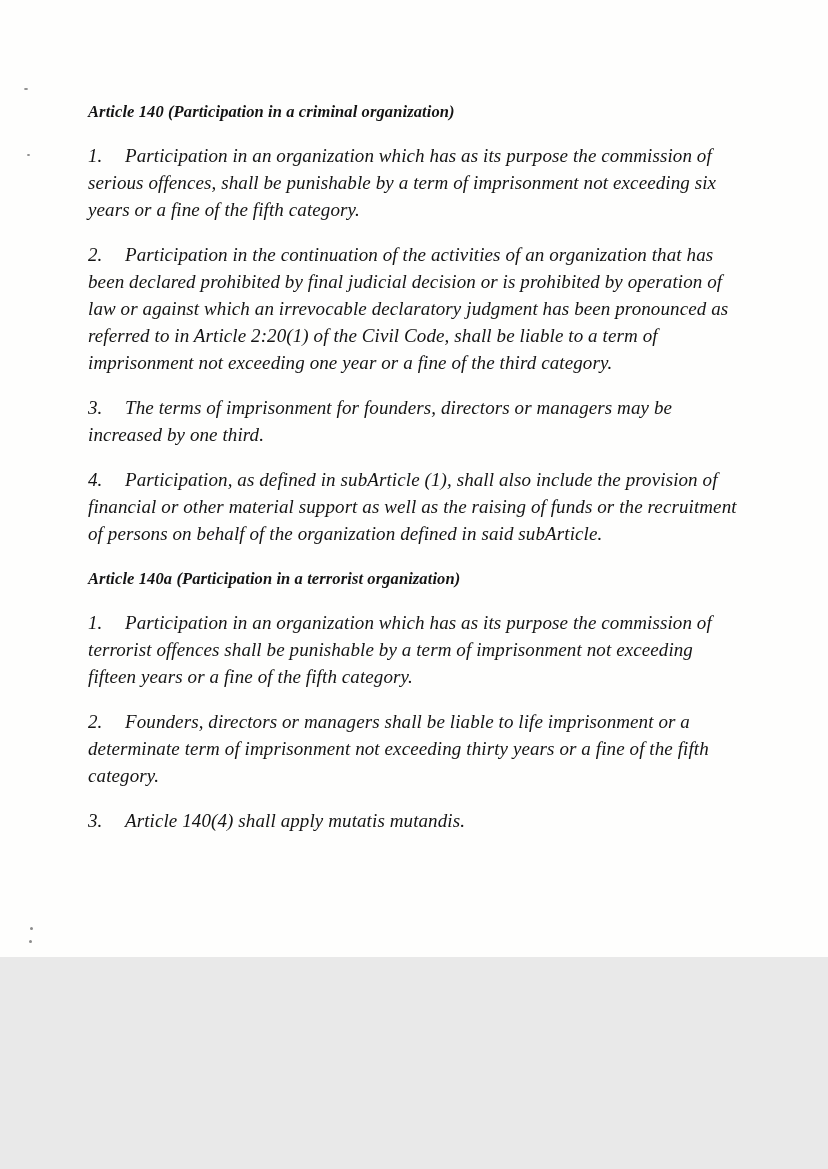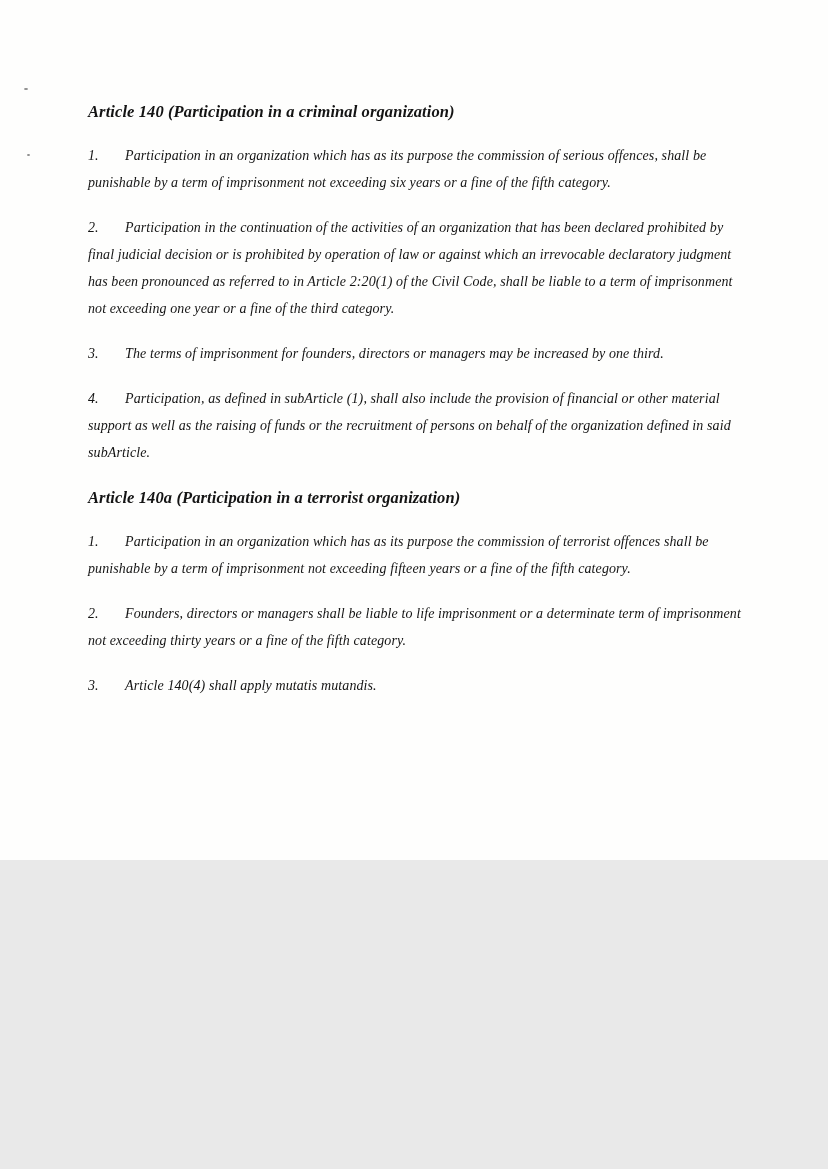"Article 140 (Participation in a" .page { height: 860px -> 957px }
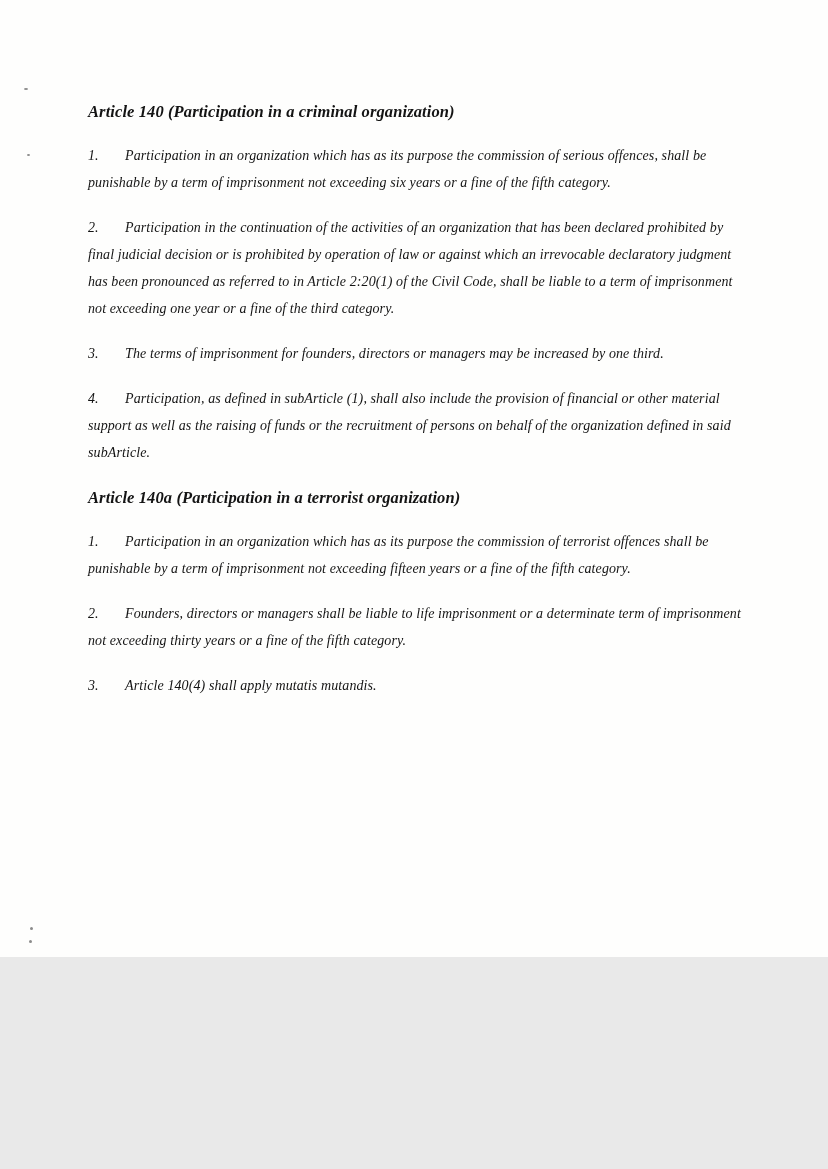"1. Participation in an organization" .para { font-size: 14px -> 19px }
